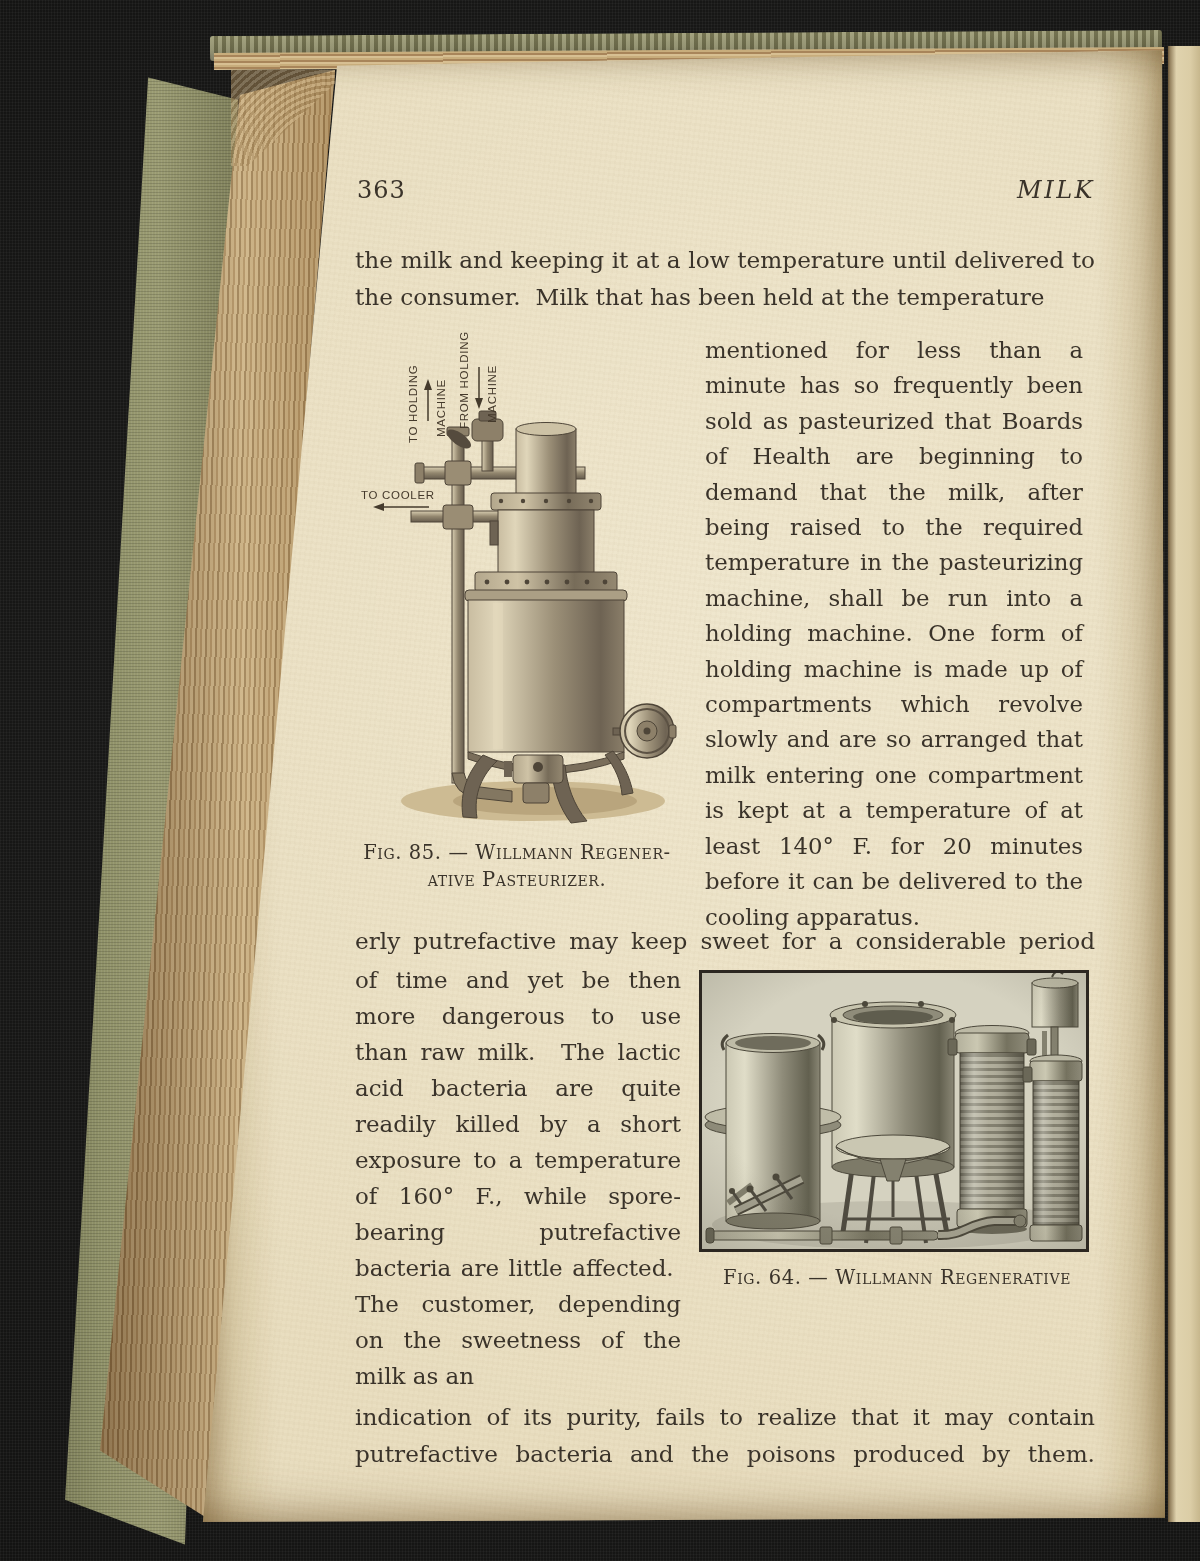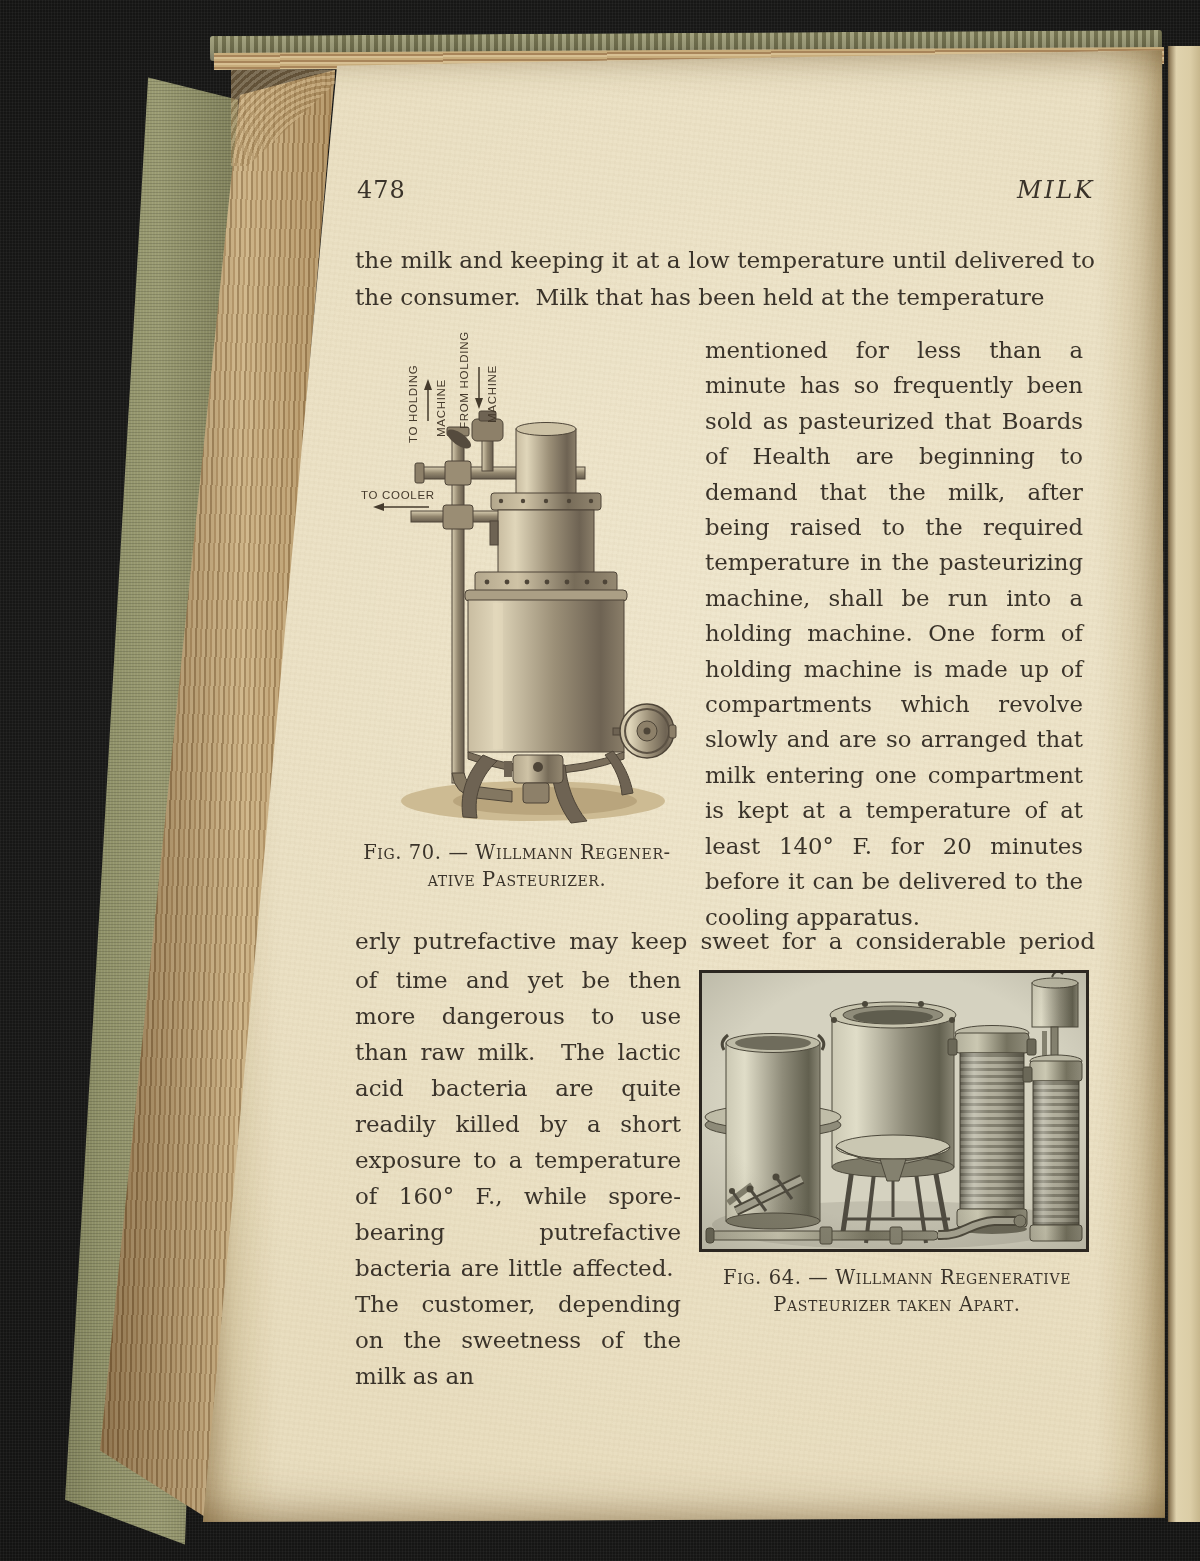"478" span.pagenum { text: 478 -> 363 }
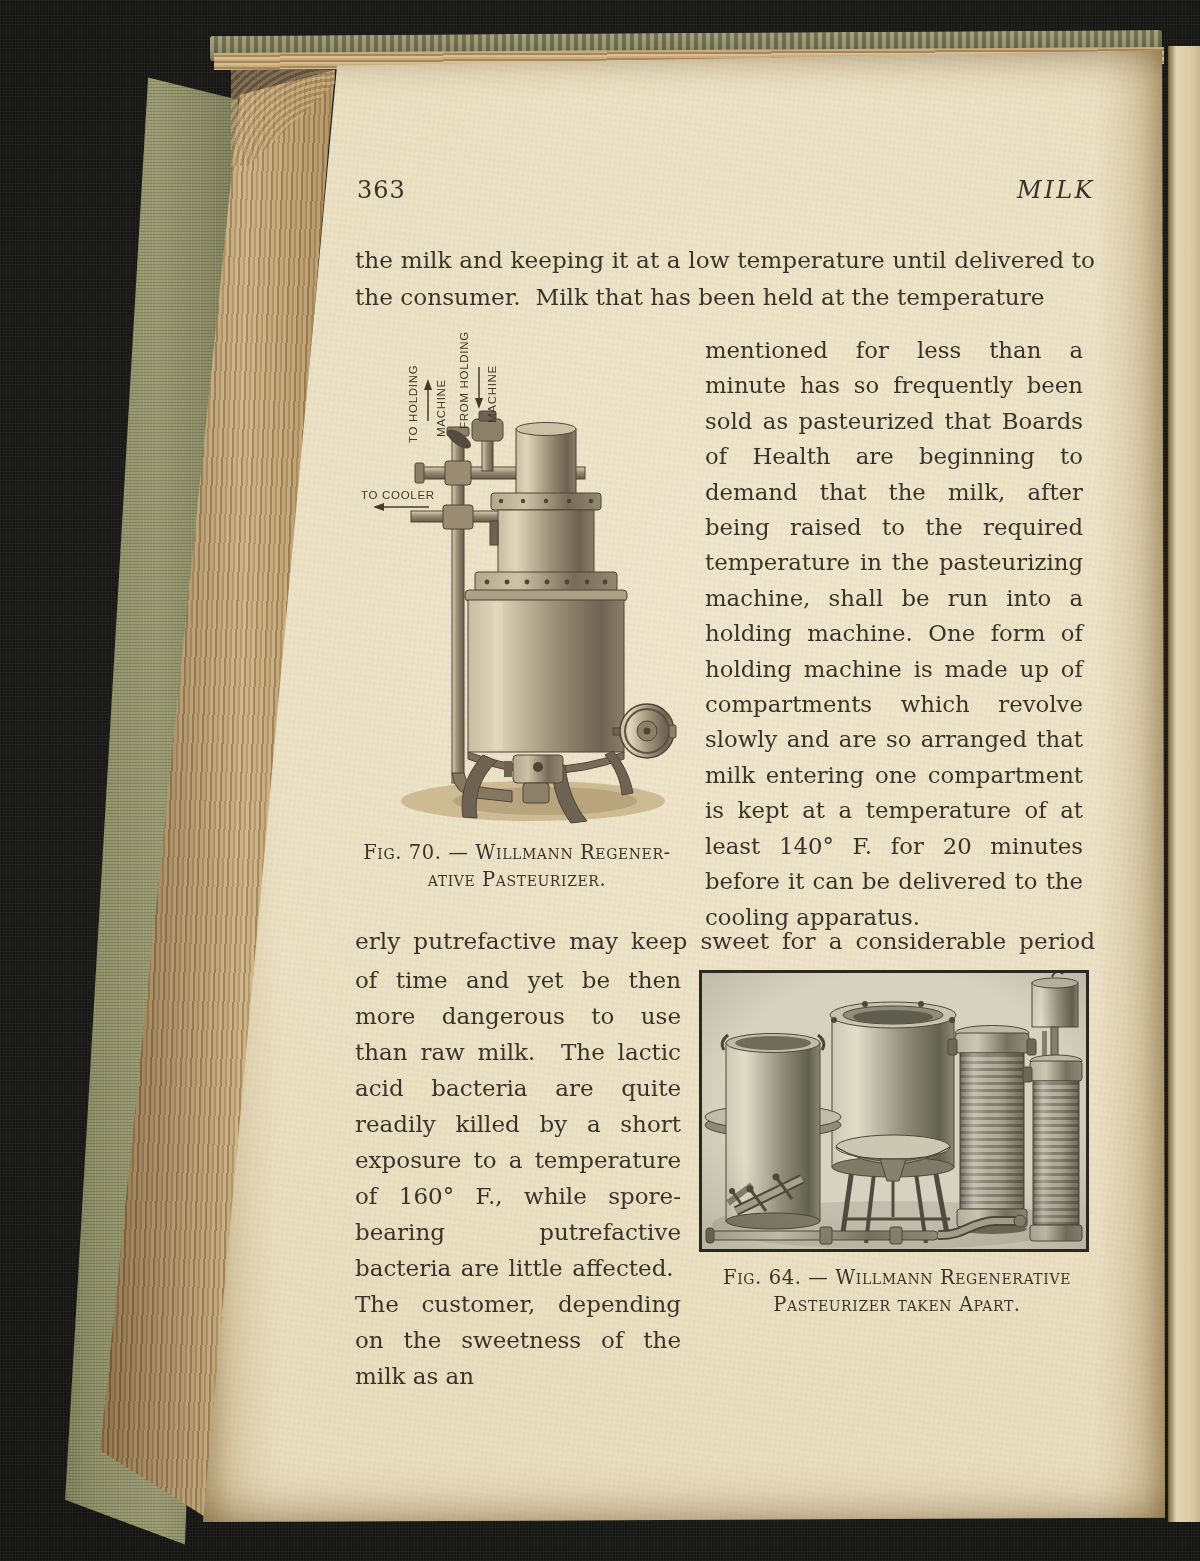"Fig. 70. — Willmann Regener-" span.cl { text: 70 -> 85 }
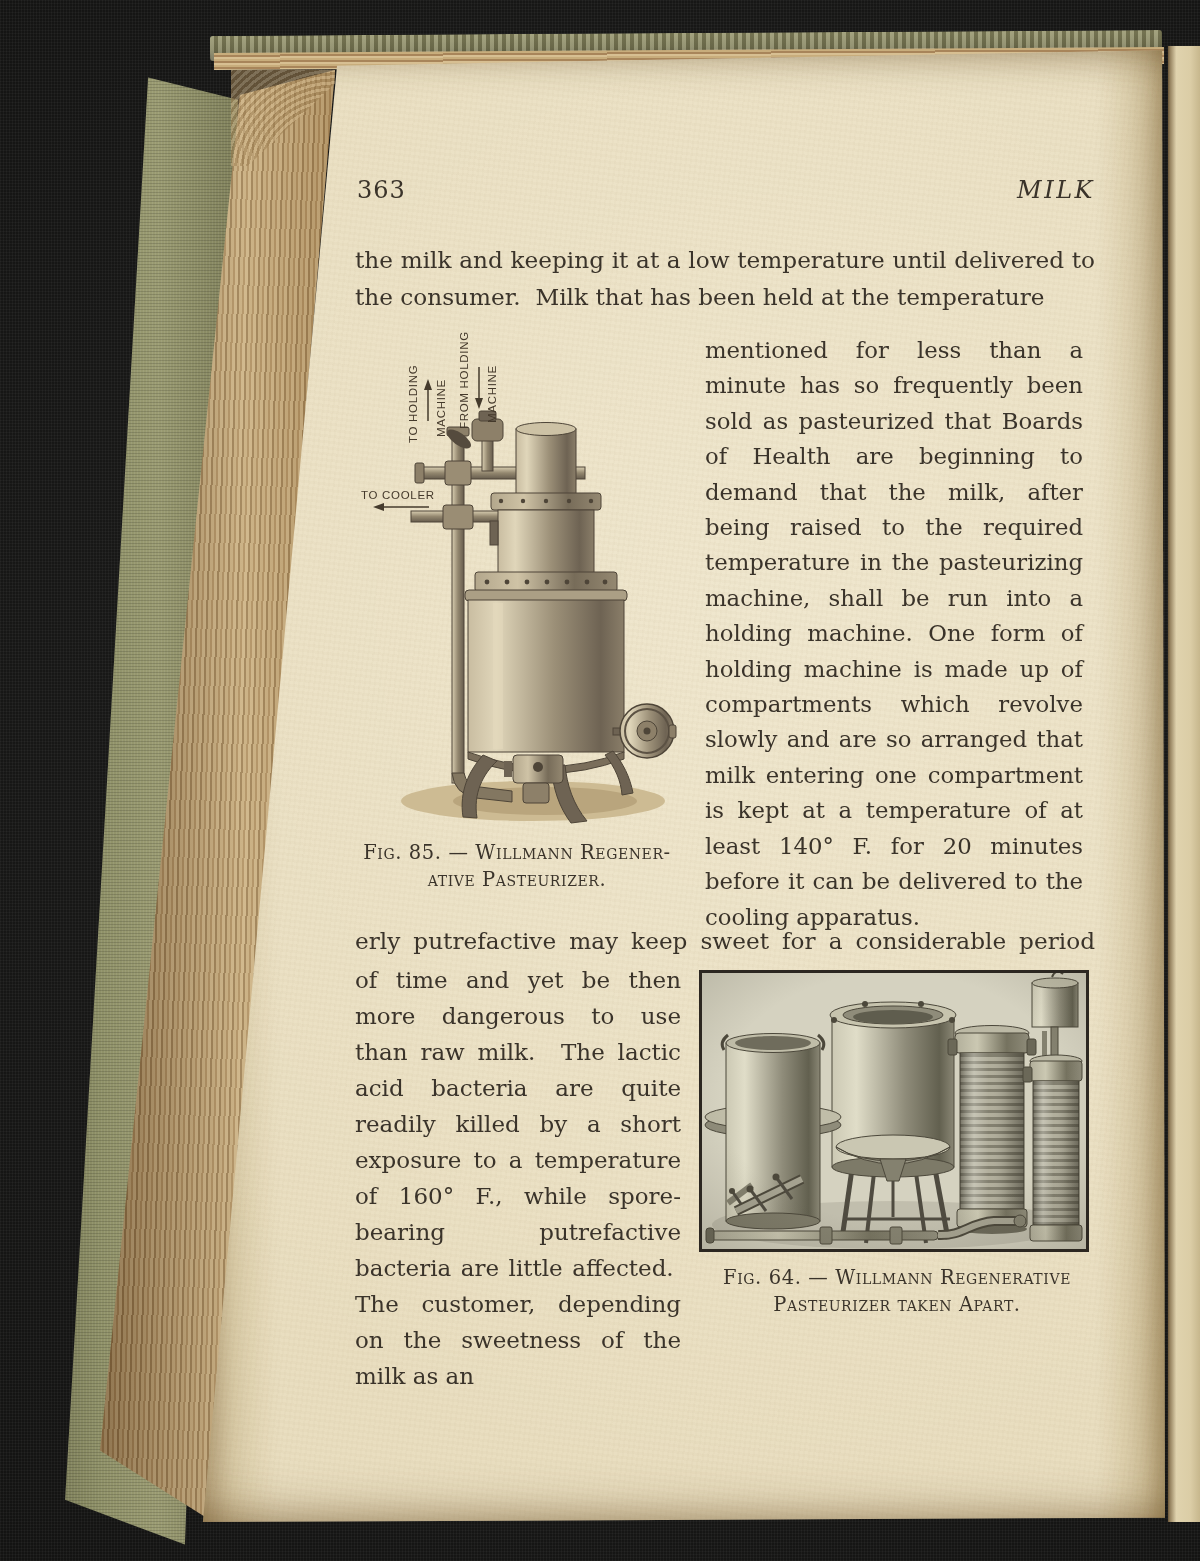"Pasteurizer taken Apart." span.cl { html: <span>Pasteurizer taken Apart.</span> -> none }
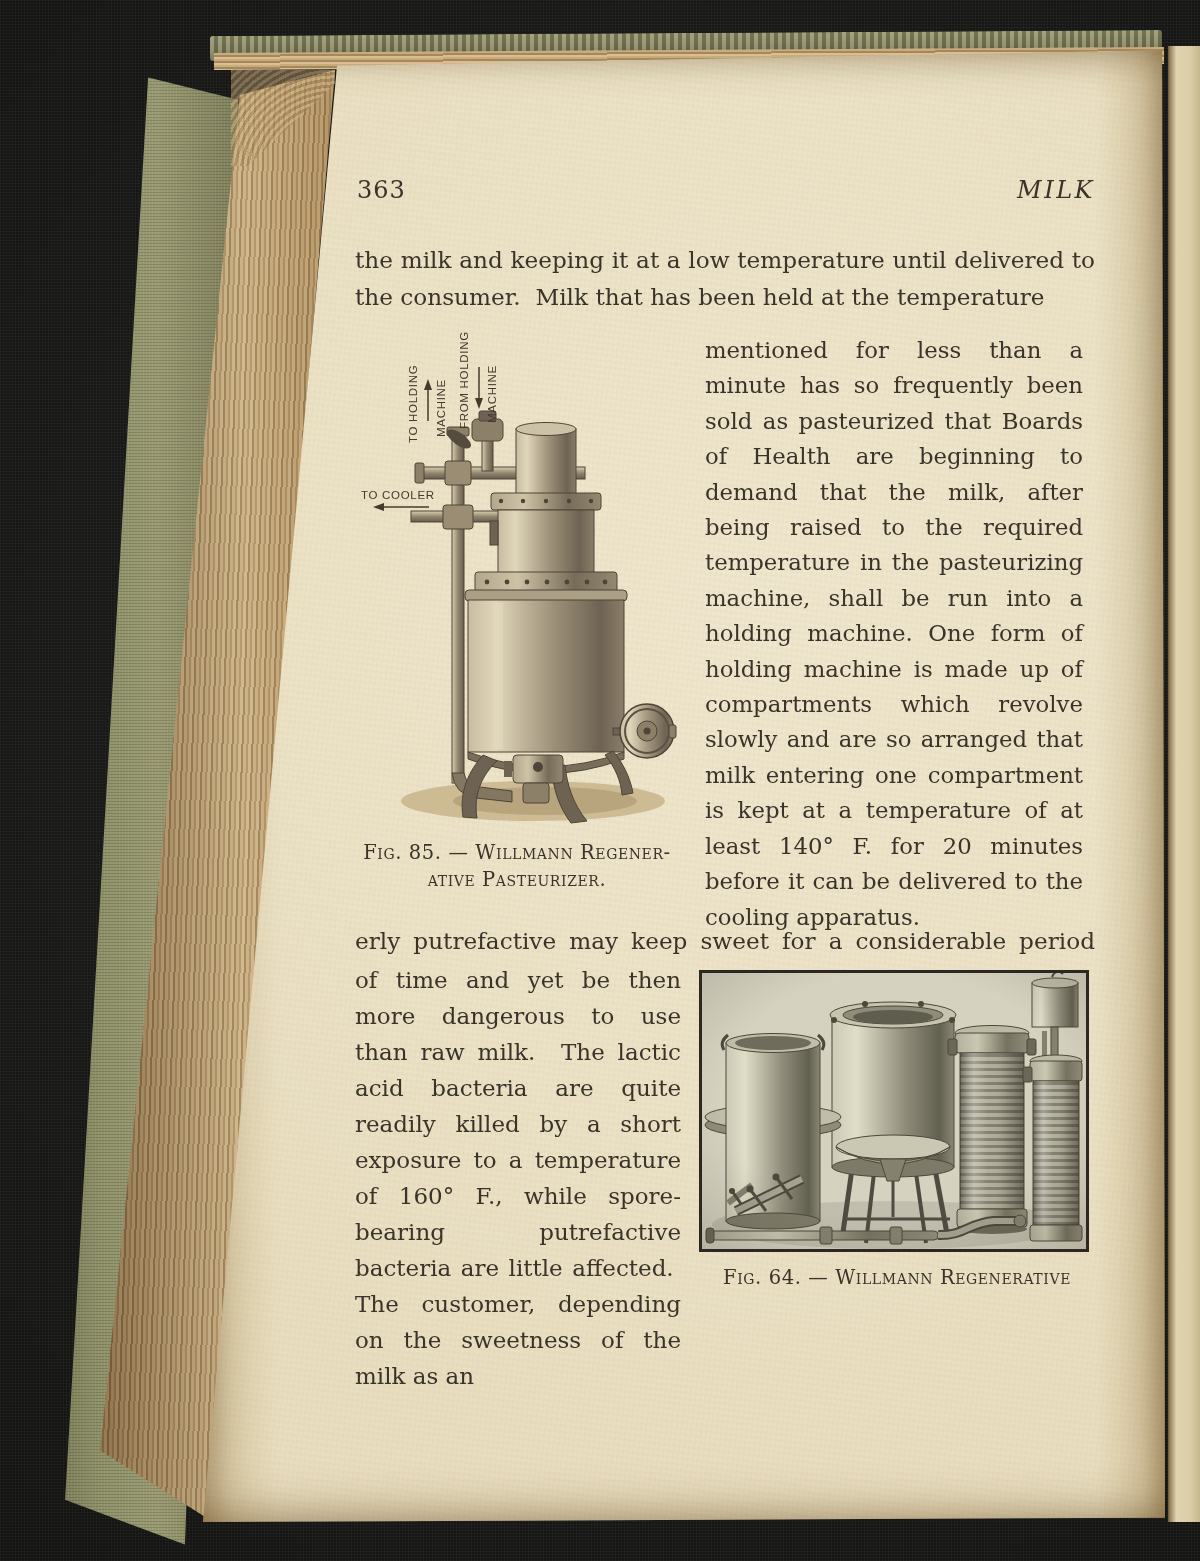"indication of its purity, fails" p.closing { html: none -> <p>indication of its purity, fails to realize that it may contain putrefactive bacteria and the poisons produced by them.</p> }
